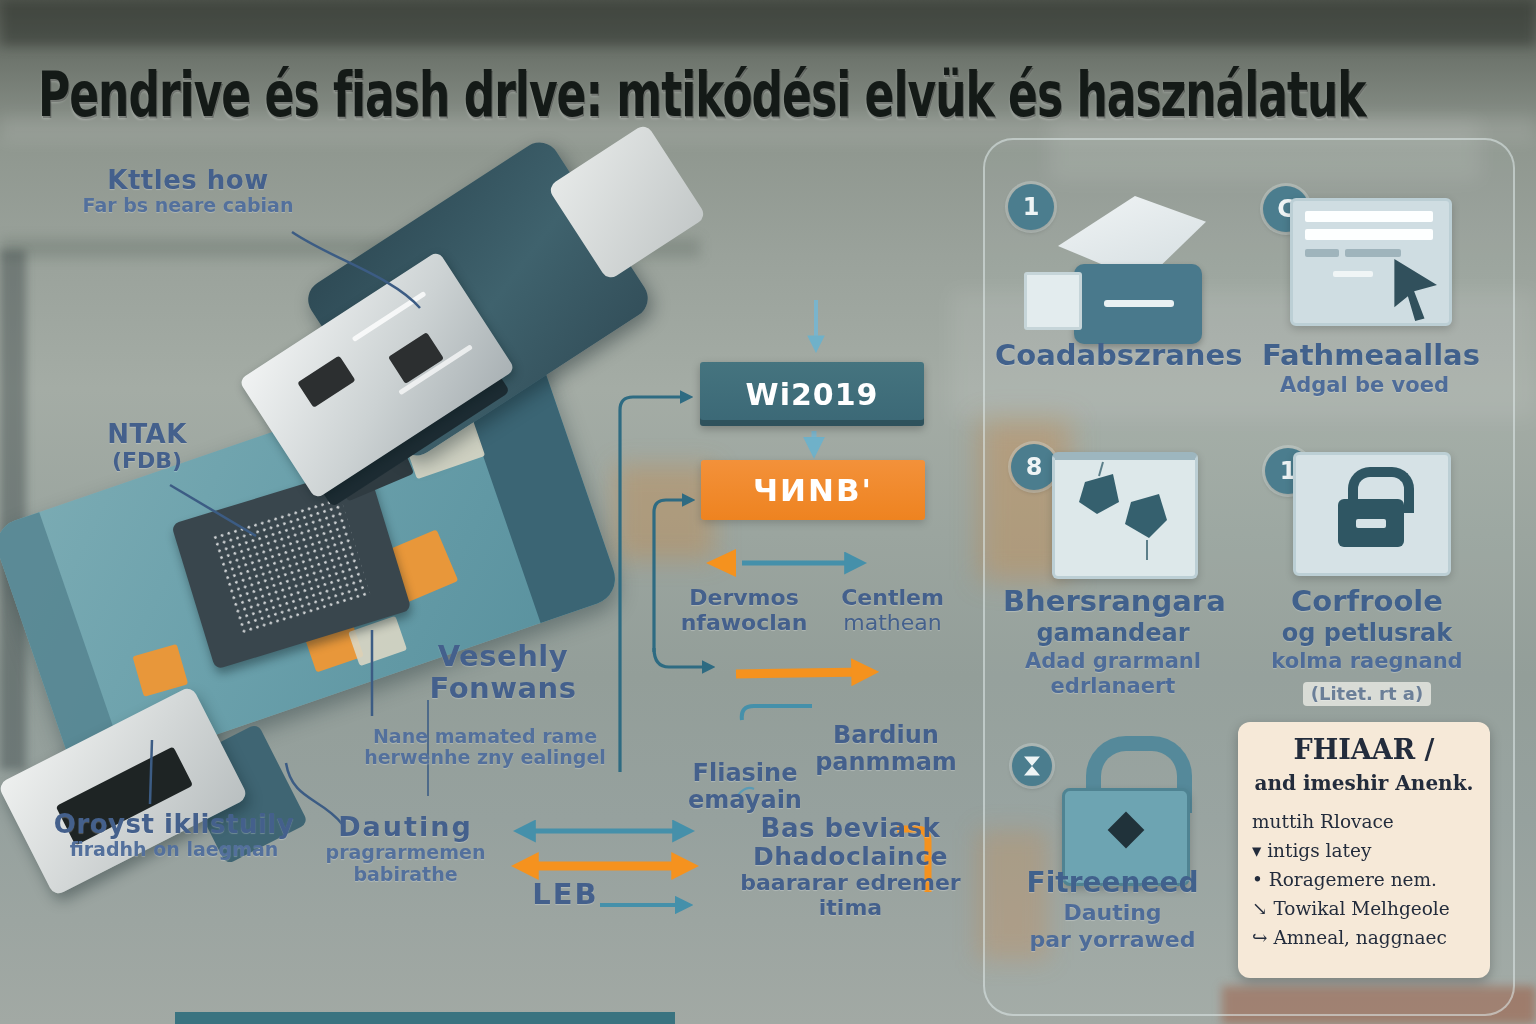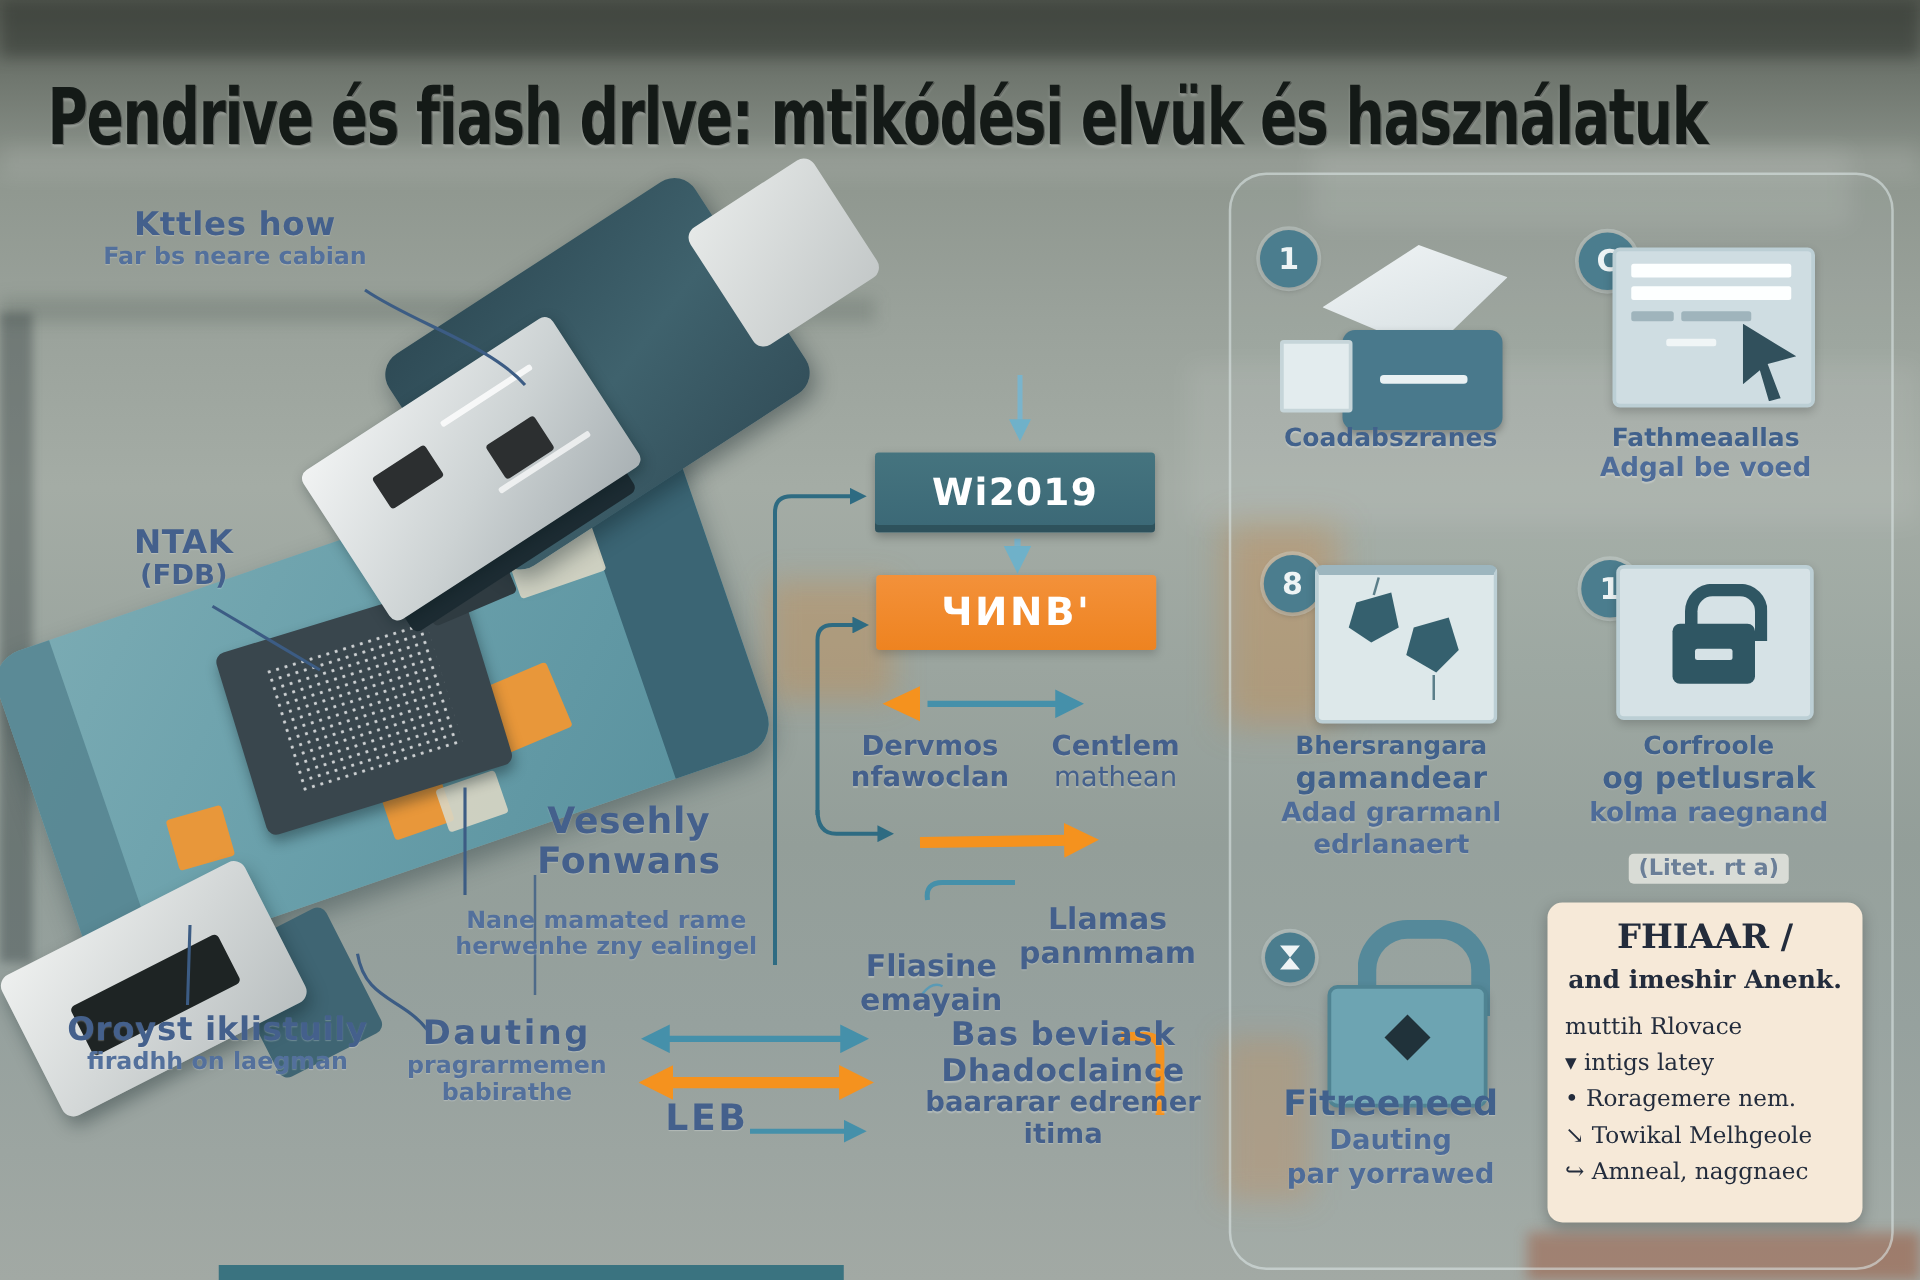"Coadabszranes" .plabel .b1 { font-size: 20px -> 29px }
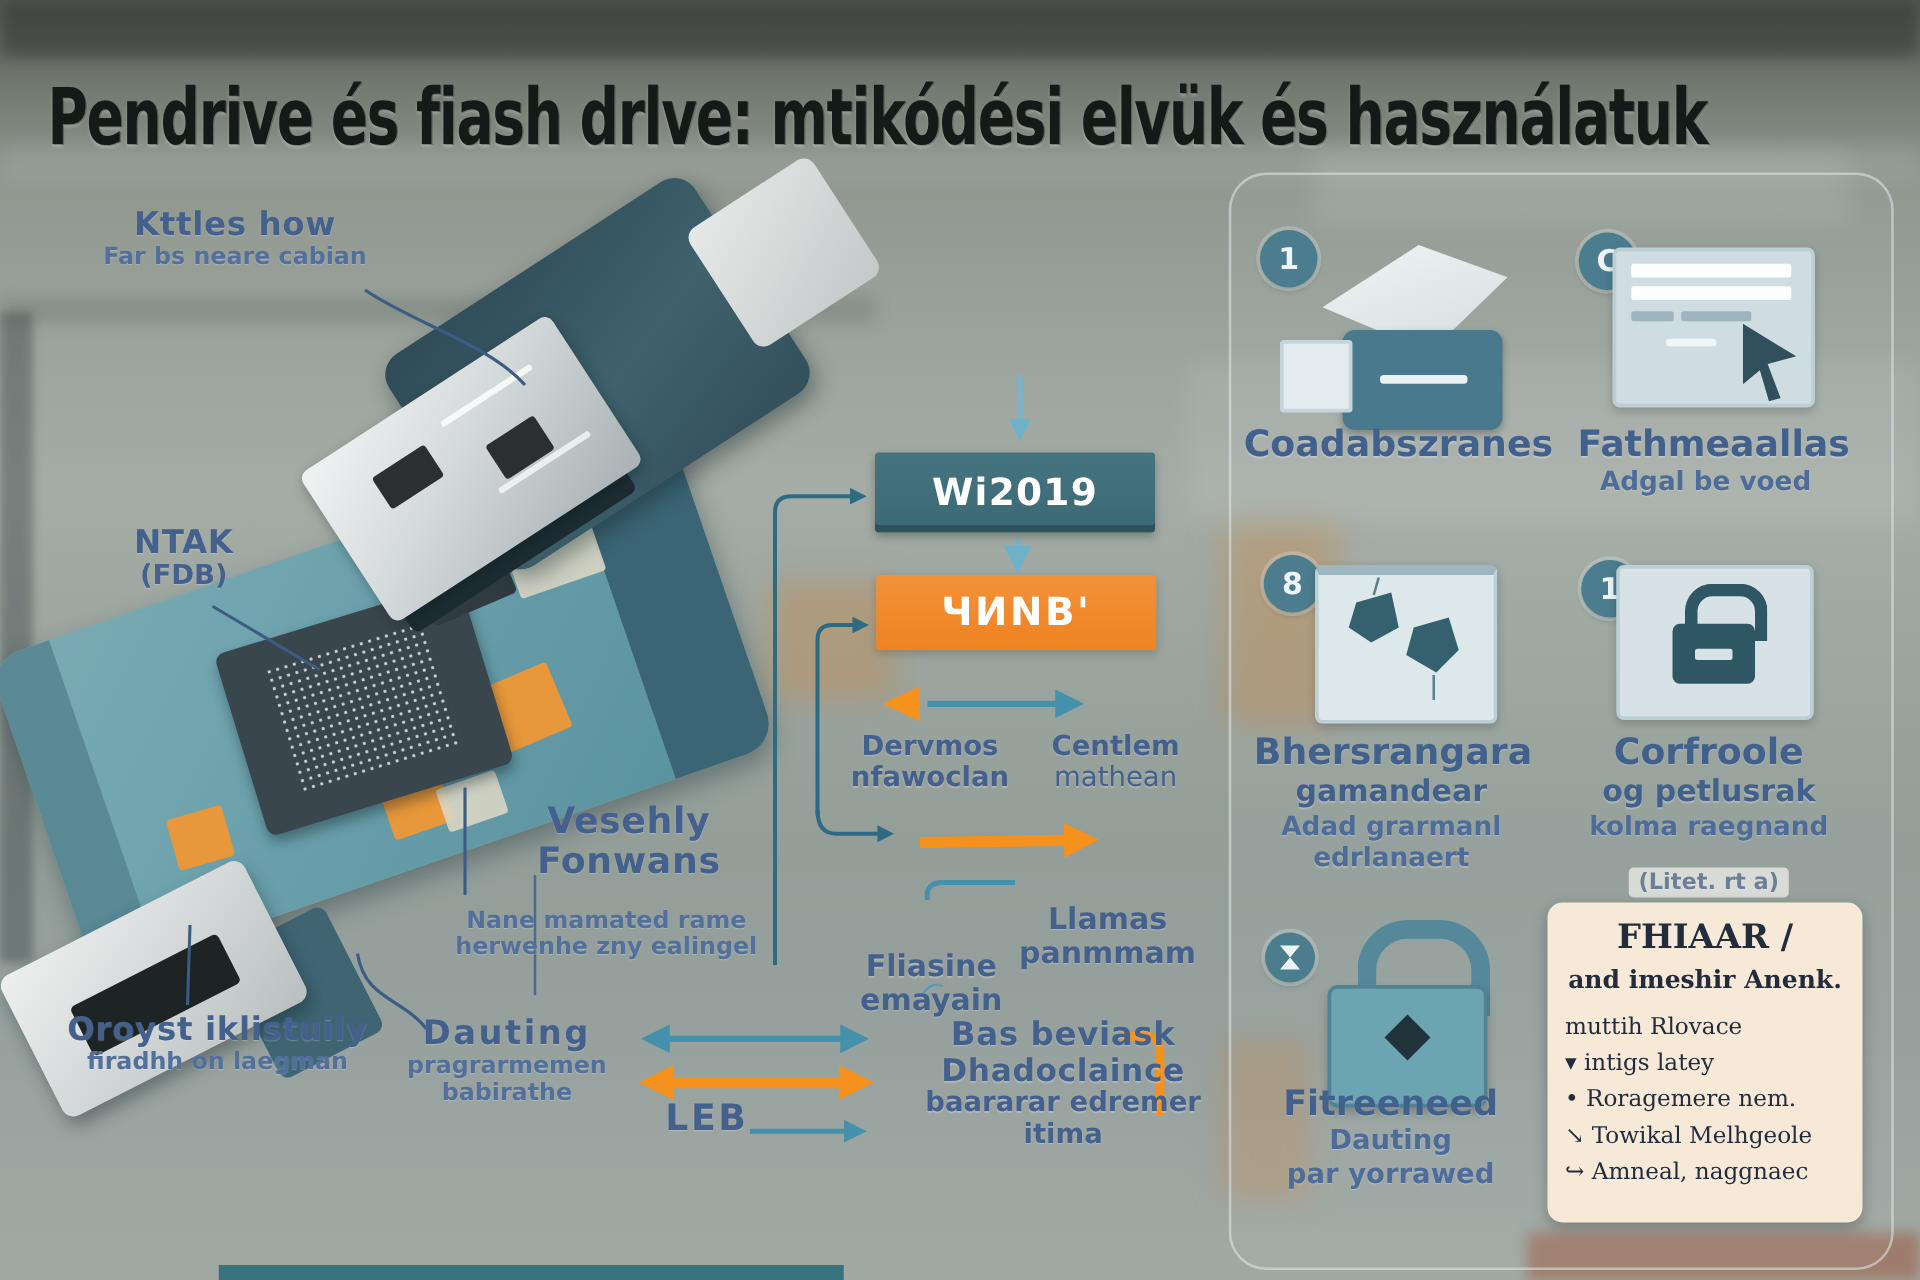"(Litet. rt a)" div { margin-top: 20px -> 8px }
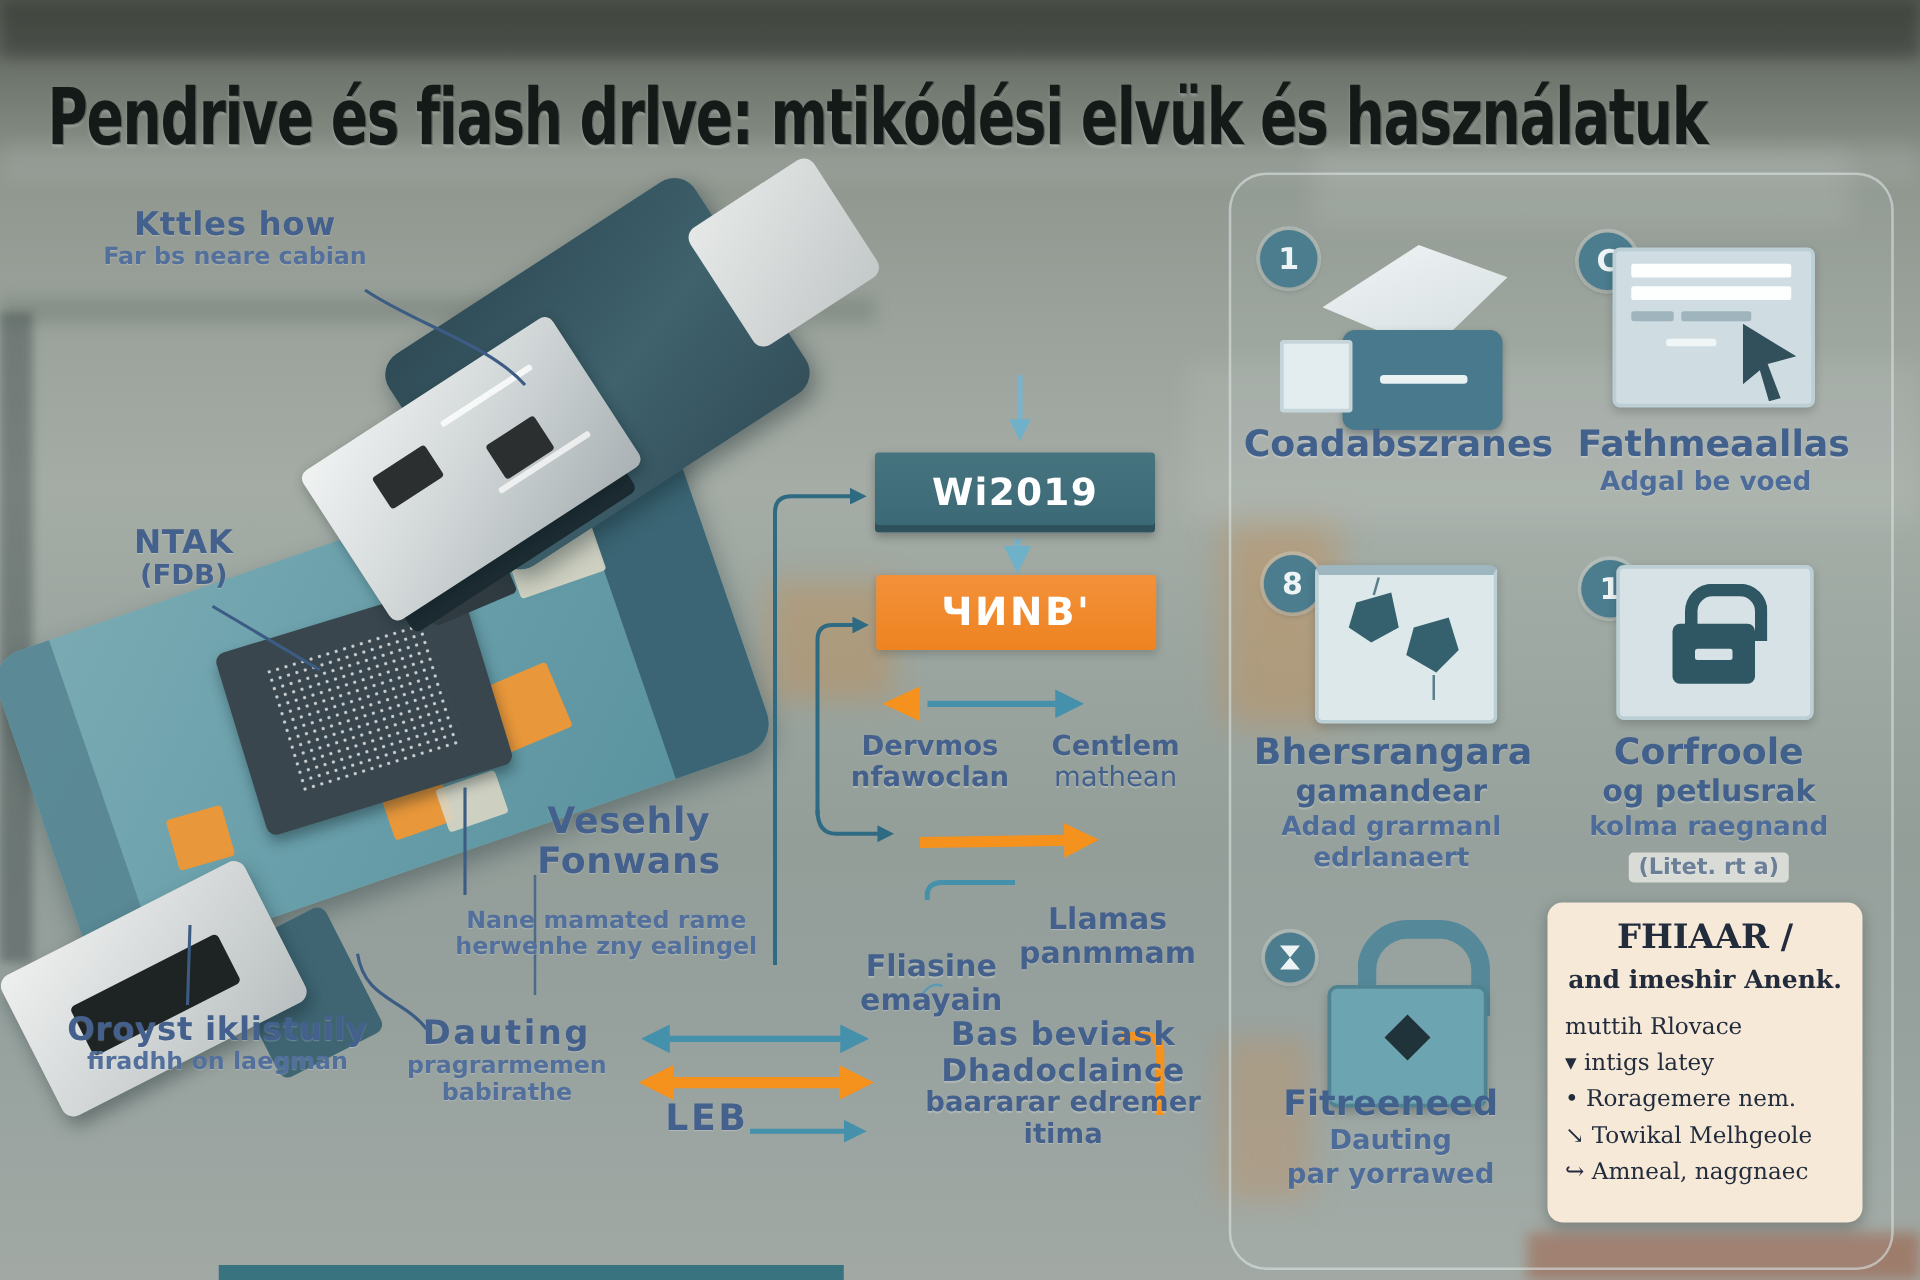"Llamas" div.med { text: Llamas -> Bardiun }
